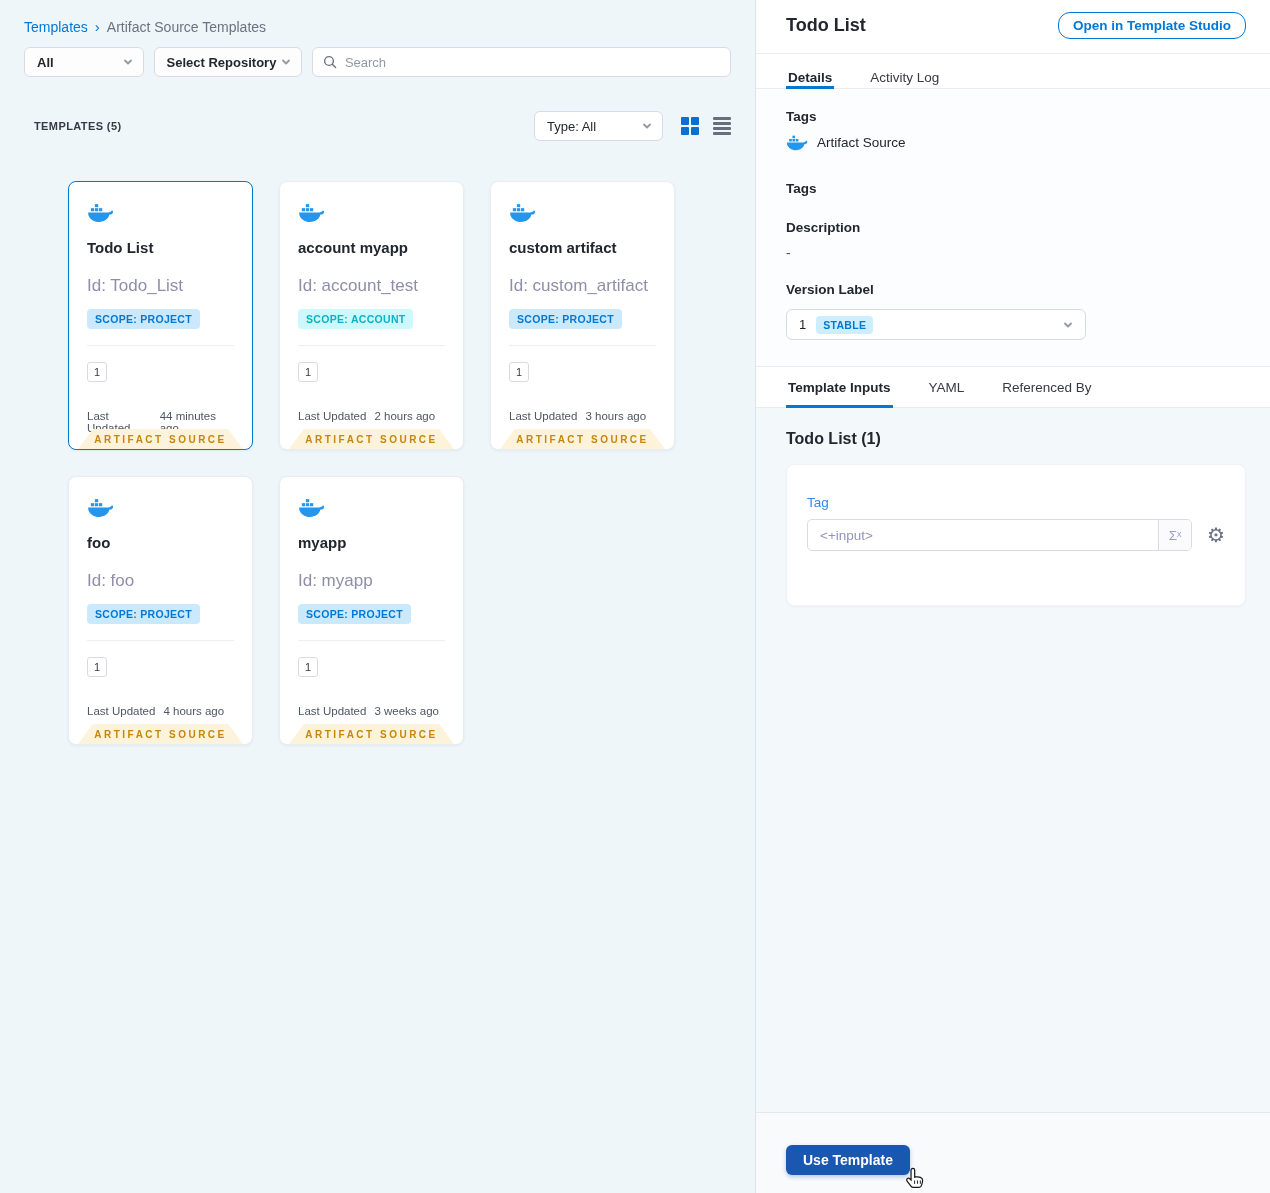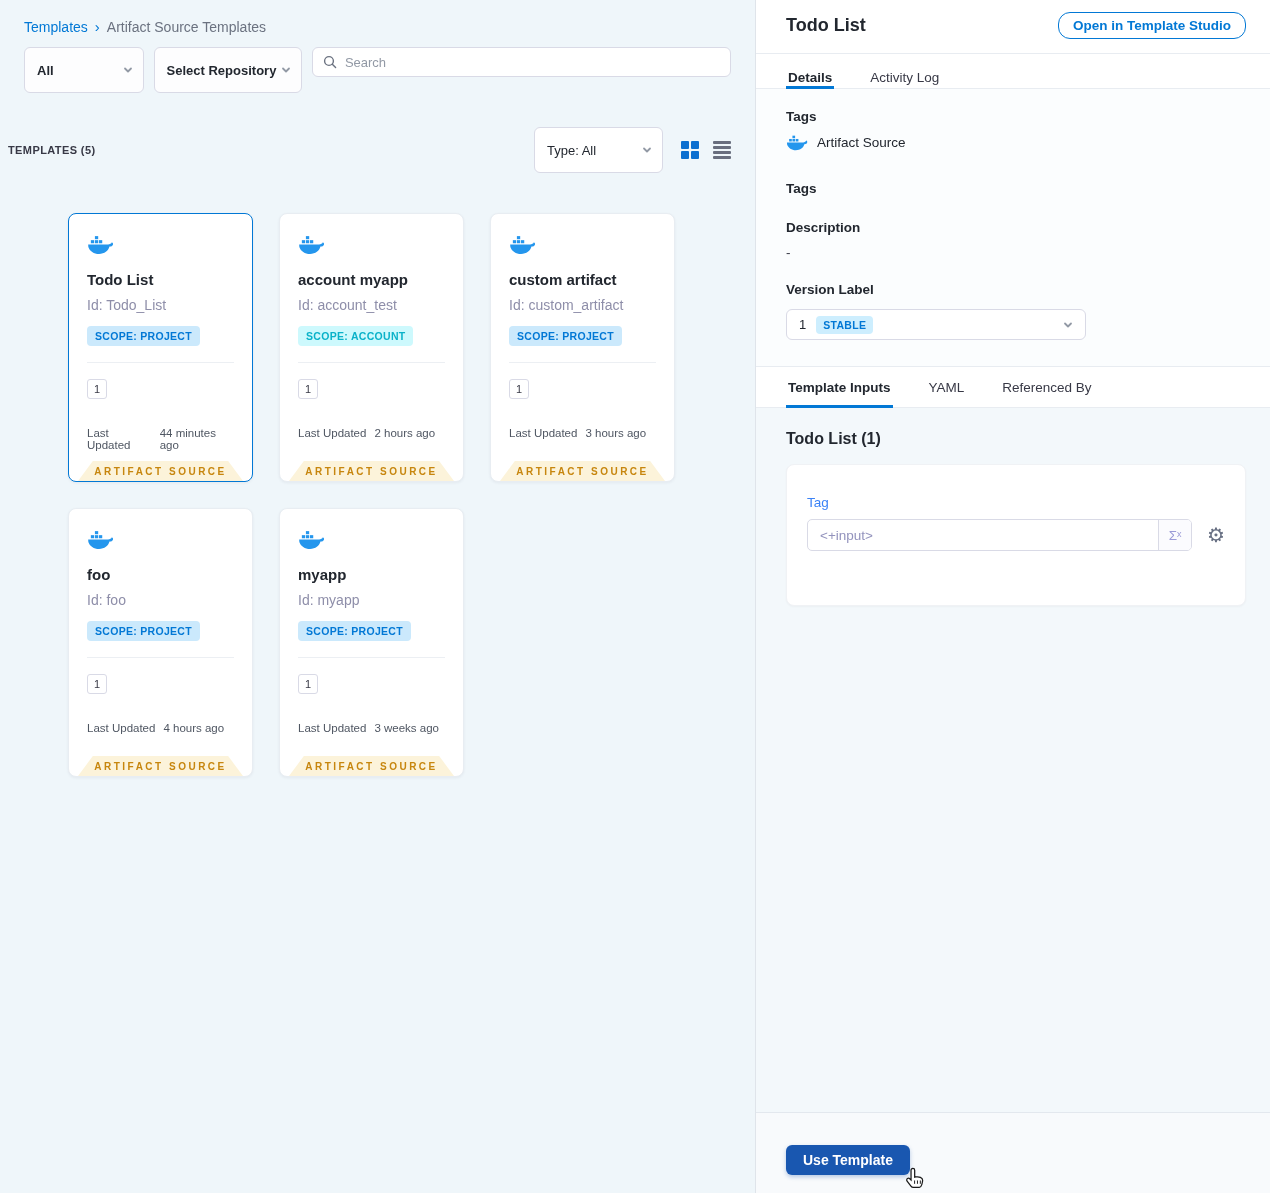"All" .dropdown { height: 46px -> 30px }
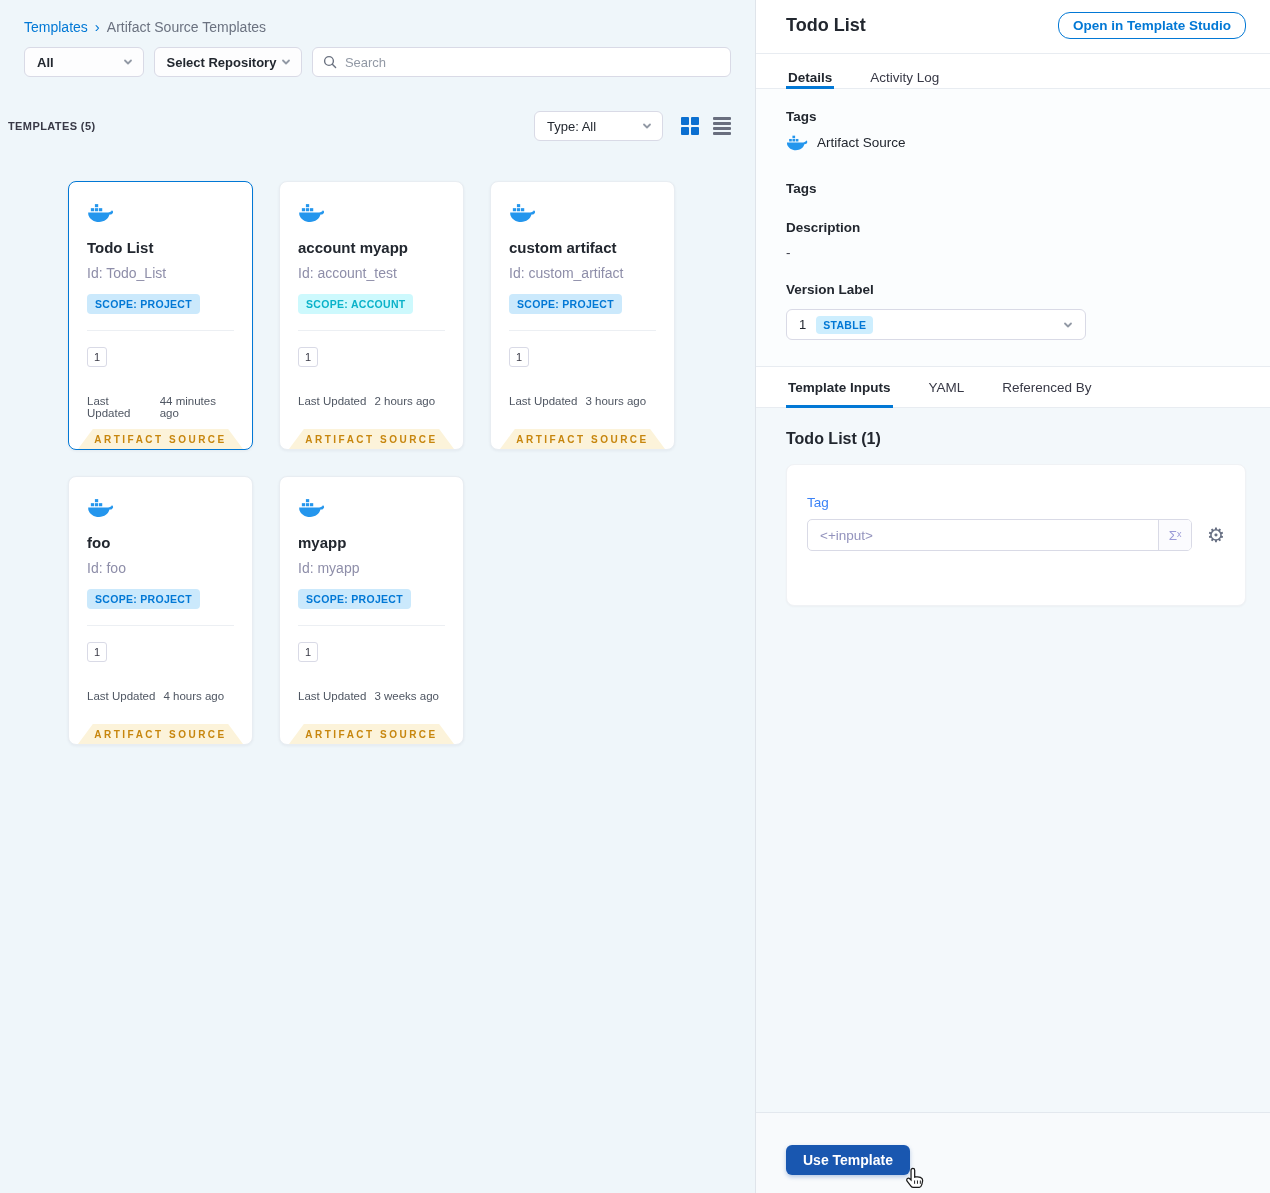"TEMPLATES (5)" .list-header { padding: 34px 24px 0 8px -> 34px 24px 0 34px }
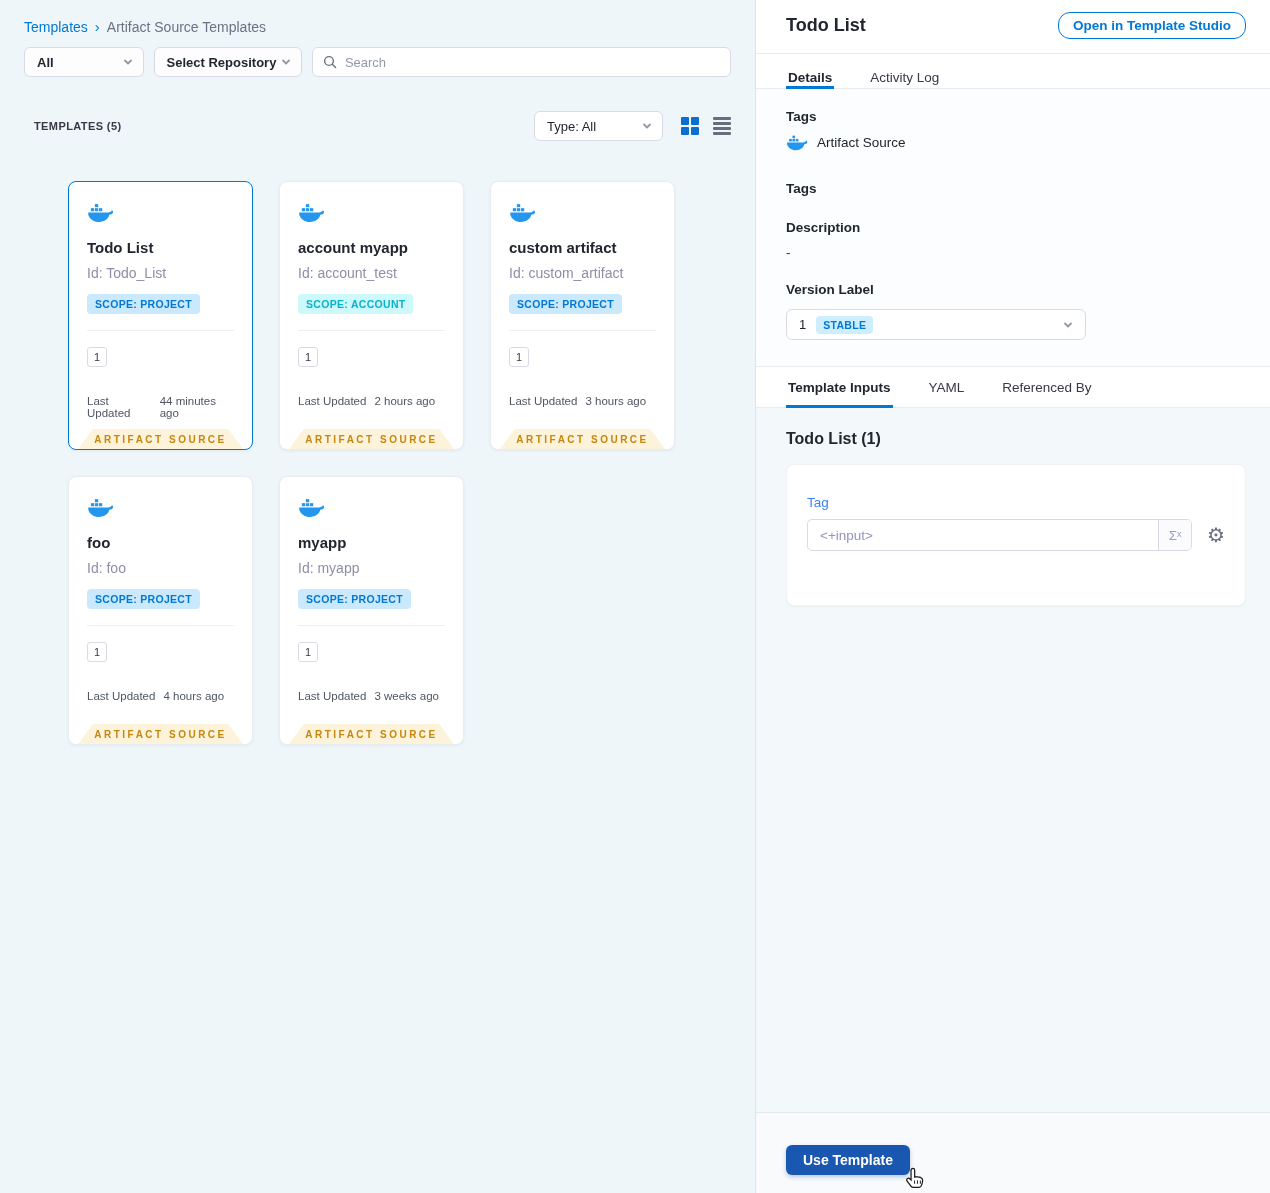"Id: Todo_List" .card-id { font-size: 14px -> 17px; margin-top: 9px -> 20px }
